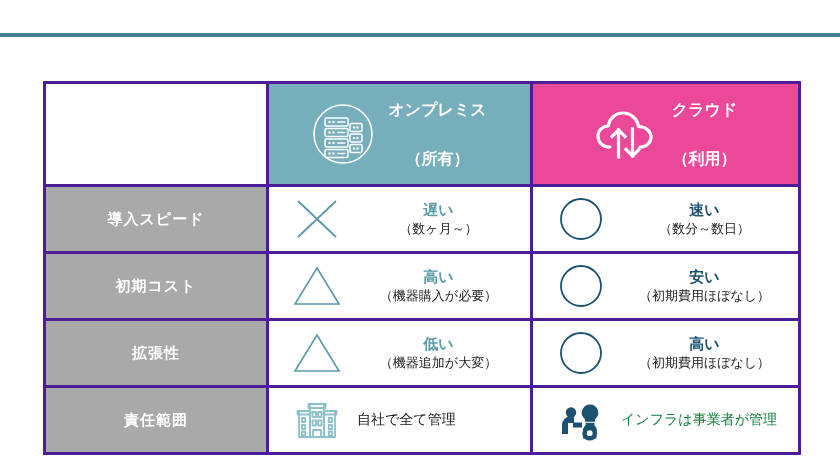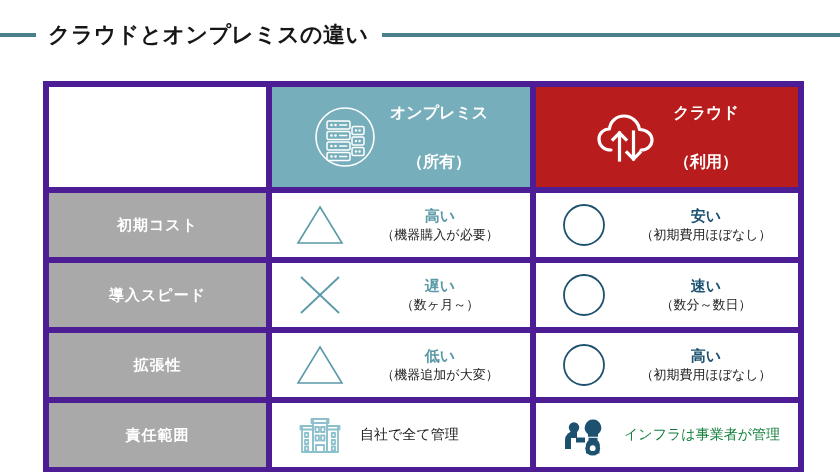"クラウドとオンプレミスの違い" div.title-text { html: <div>クラウドとオンプレミスの違い</div> -> none }
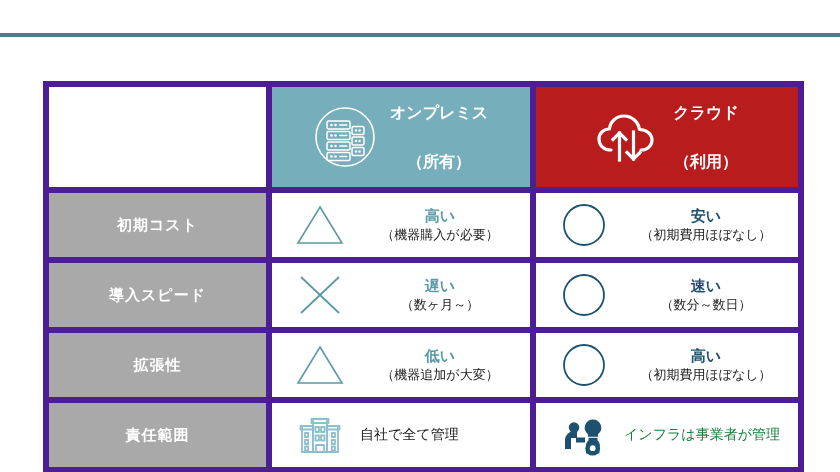"オンプレミス" .cmp-table td, .cmp-table th { border: 6px solid #4c1d95 -> 3px solid #4c1d95 }
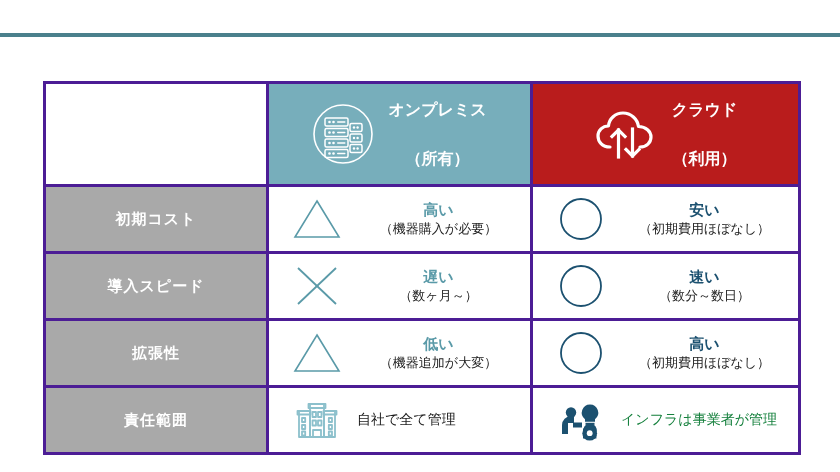"クラウド" .hdr-cloud { background: #b91c1c -> #ec4899 }
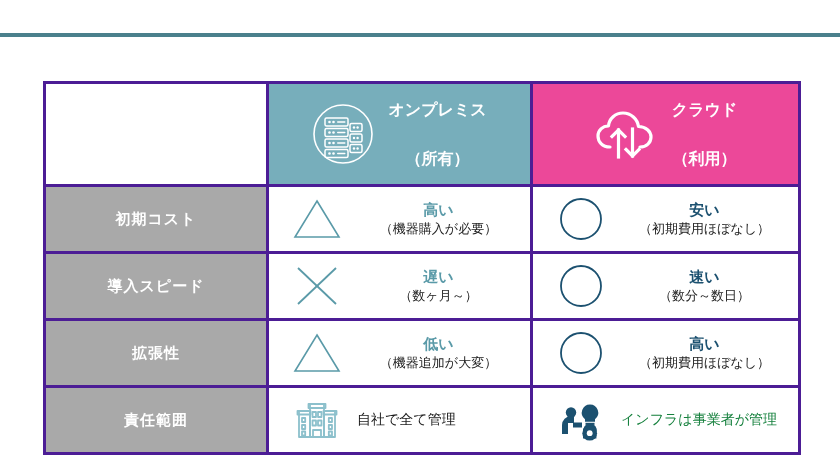"初期コスト" tr { order: before "導入スピード" -> after "導入スピード" }
